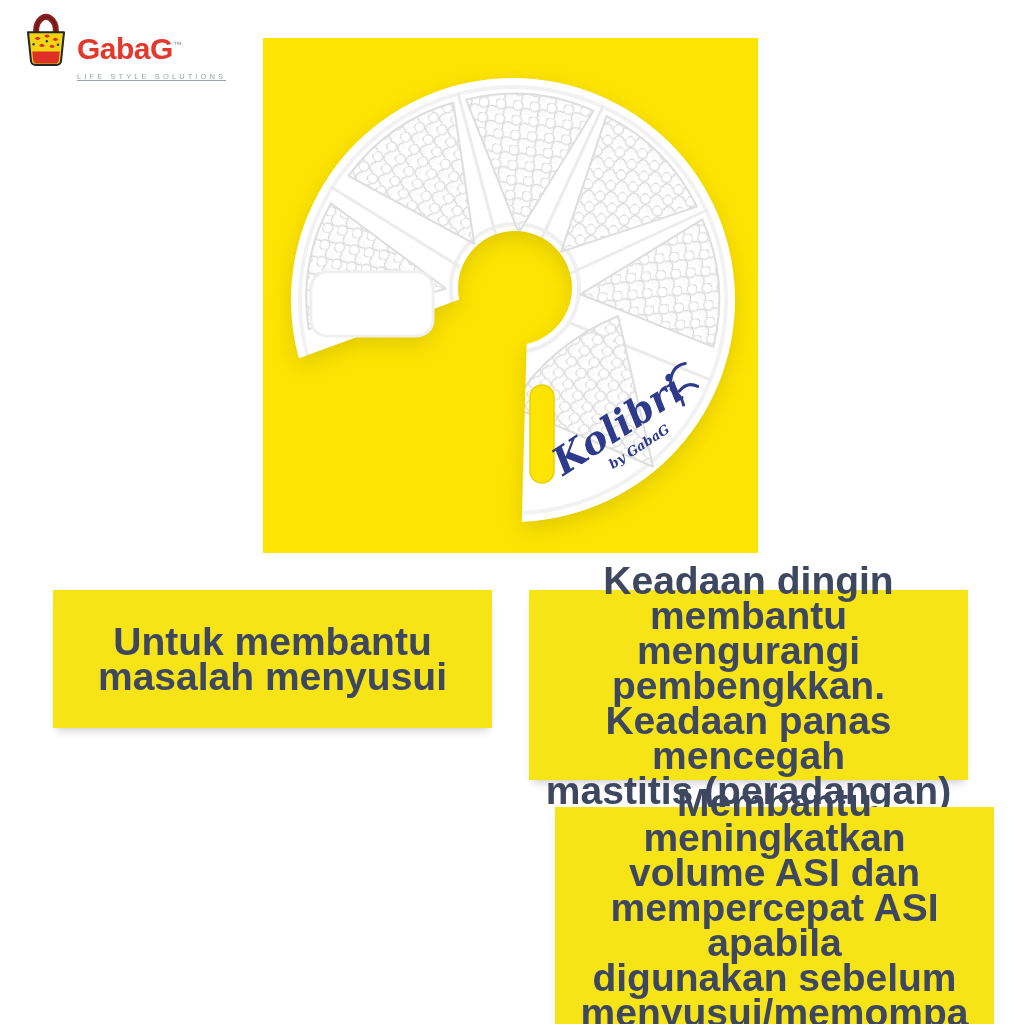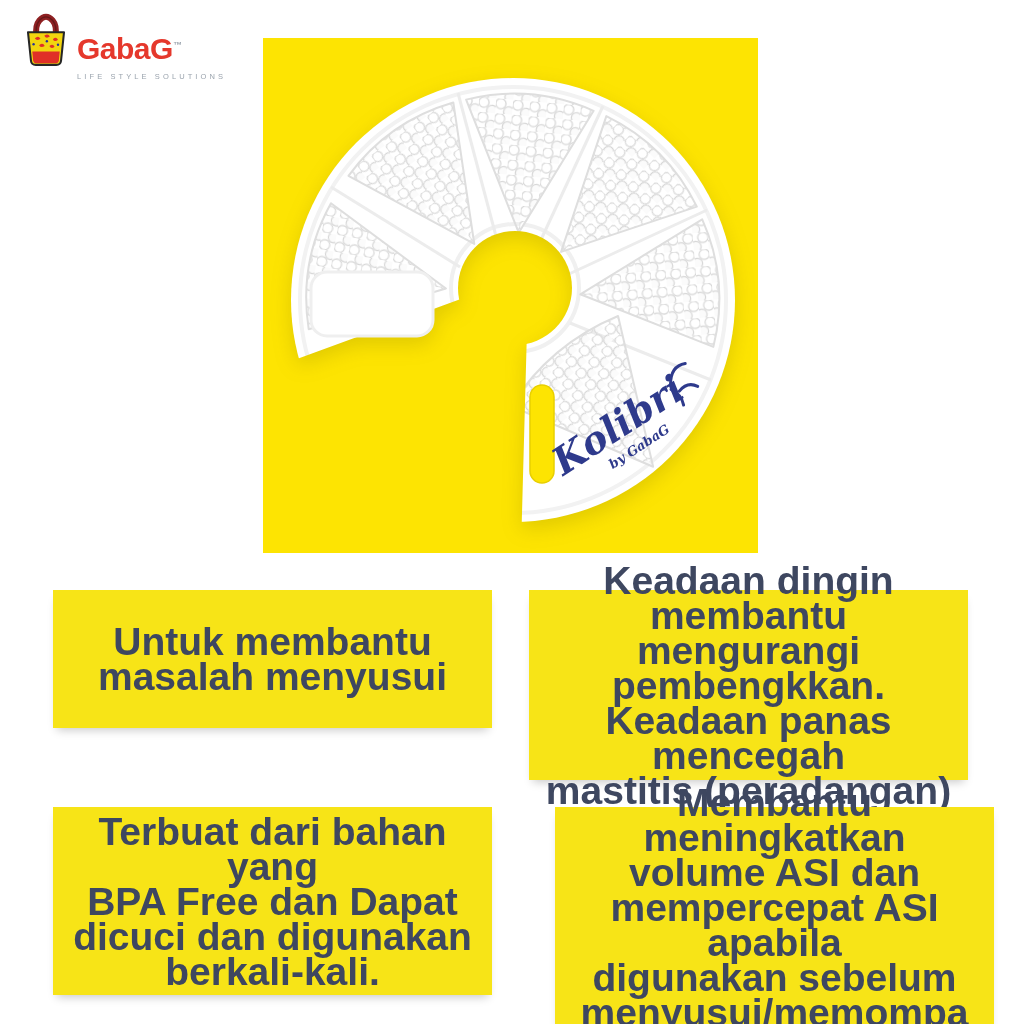"LIFE STYLE SOLUTIONS" .tagline { text-decoration: none -> underline }
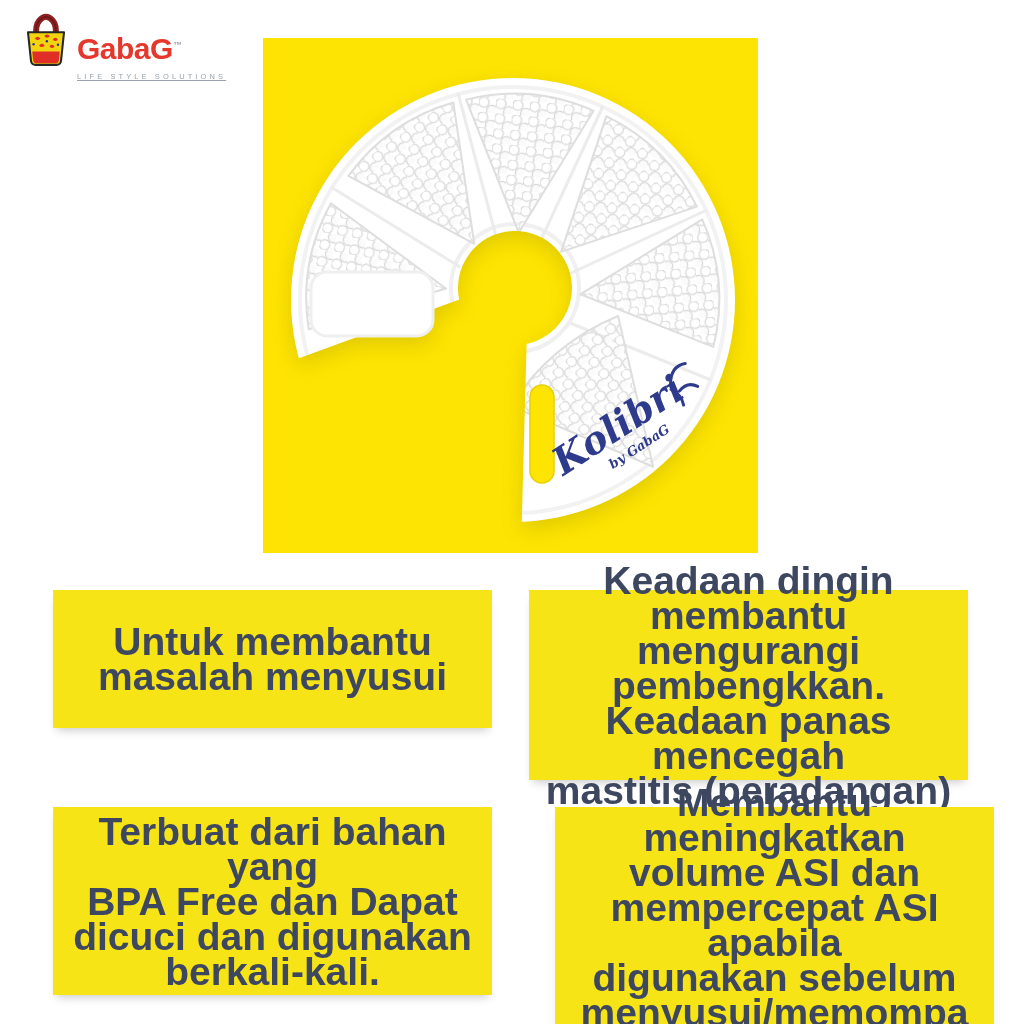"Terbuat dari bahan yang" section.card { html: <section> <p>Terbuat dari bahan yang BPA Free dan Dapat dicuci dan digunakan berkali-kali.</p> </section> -> none }
